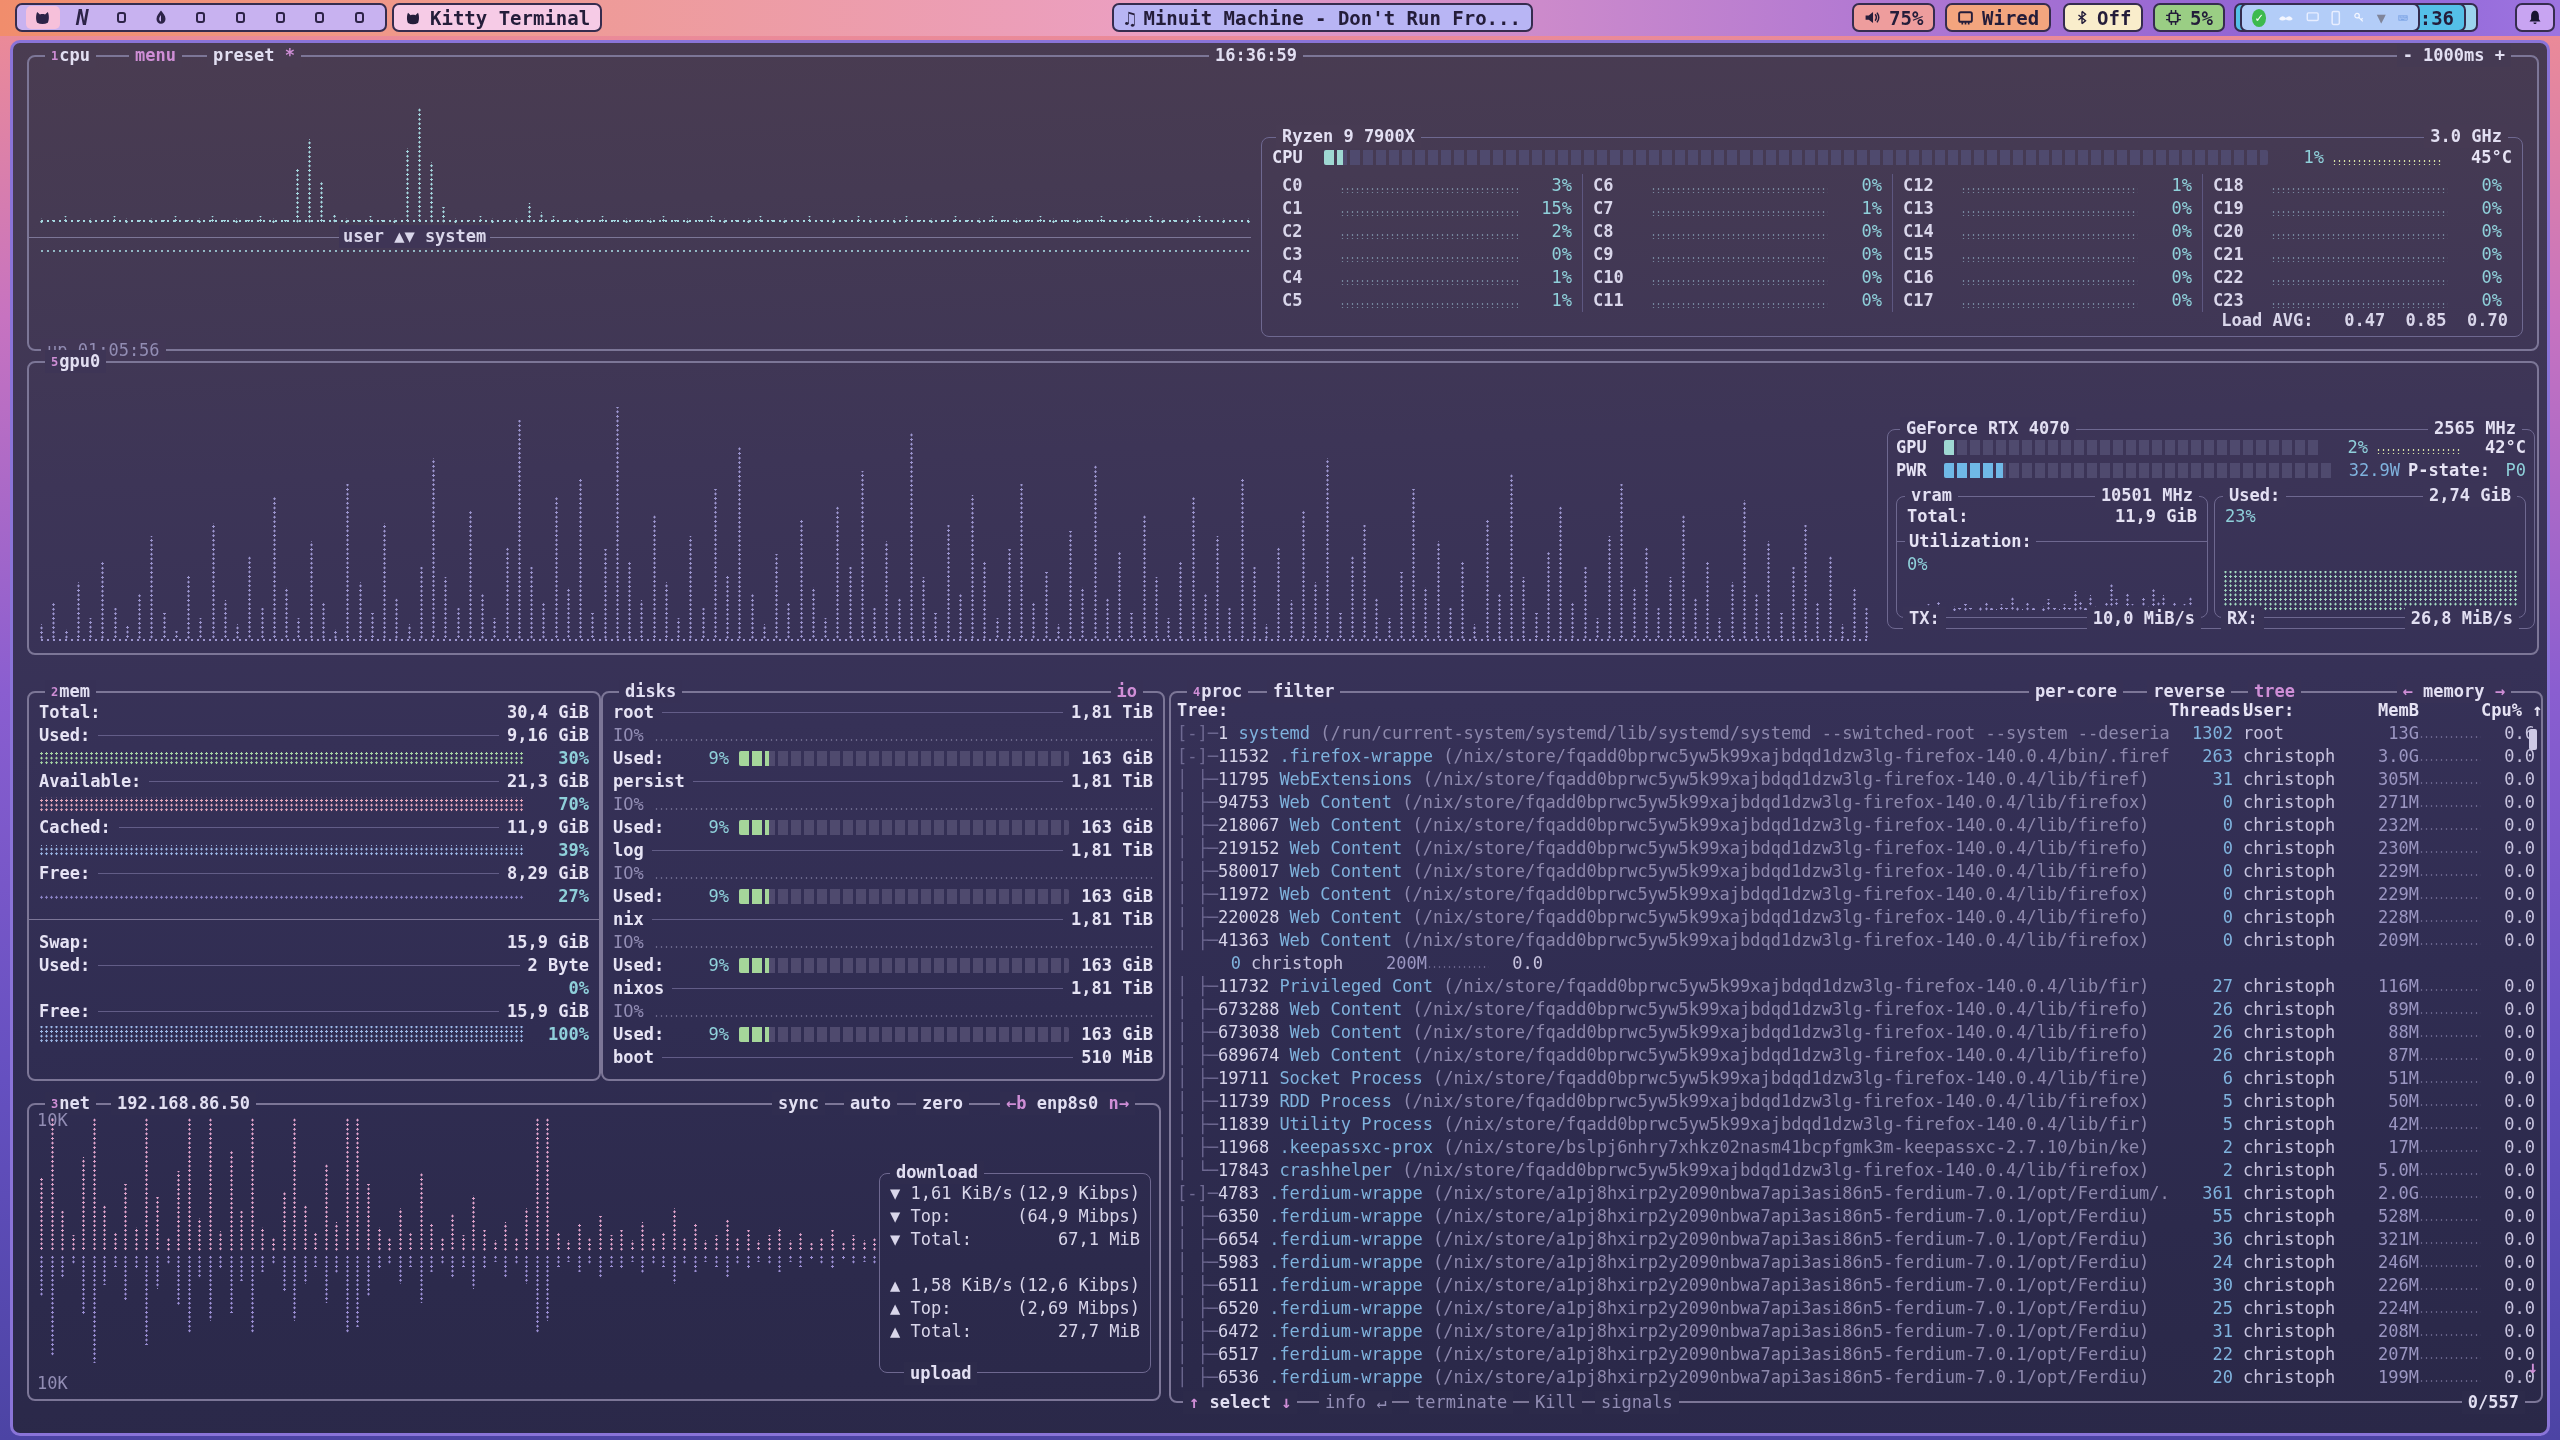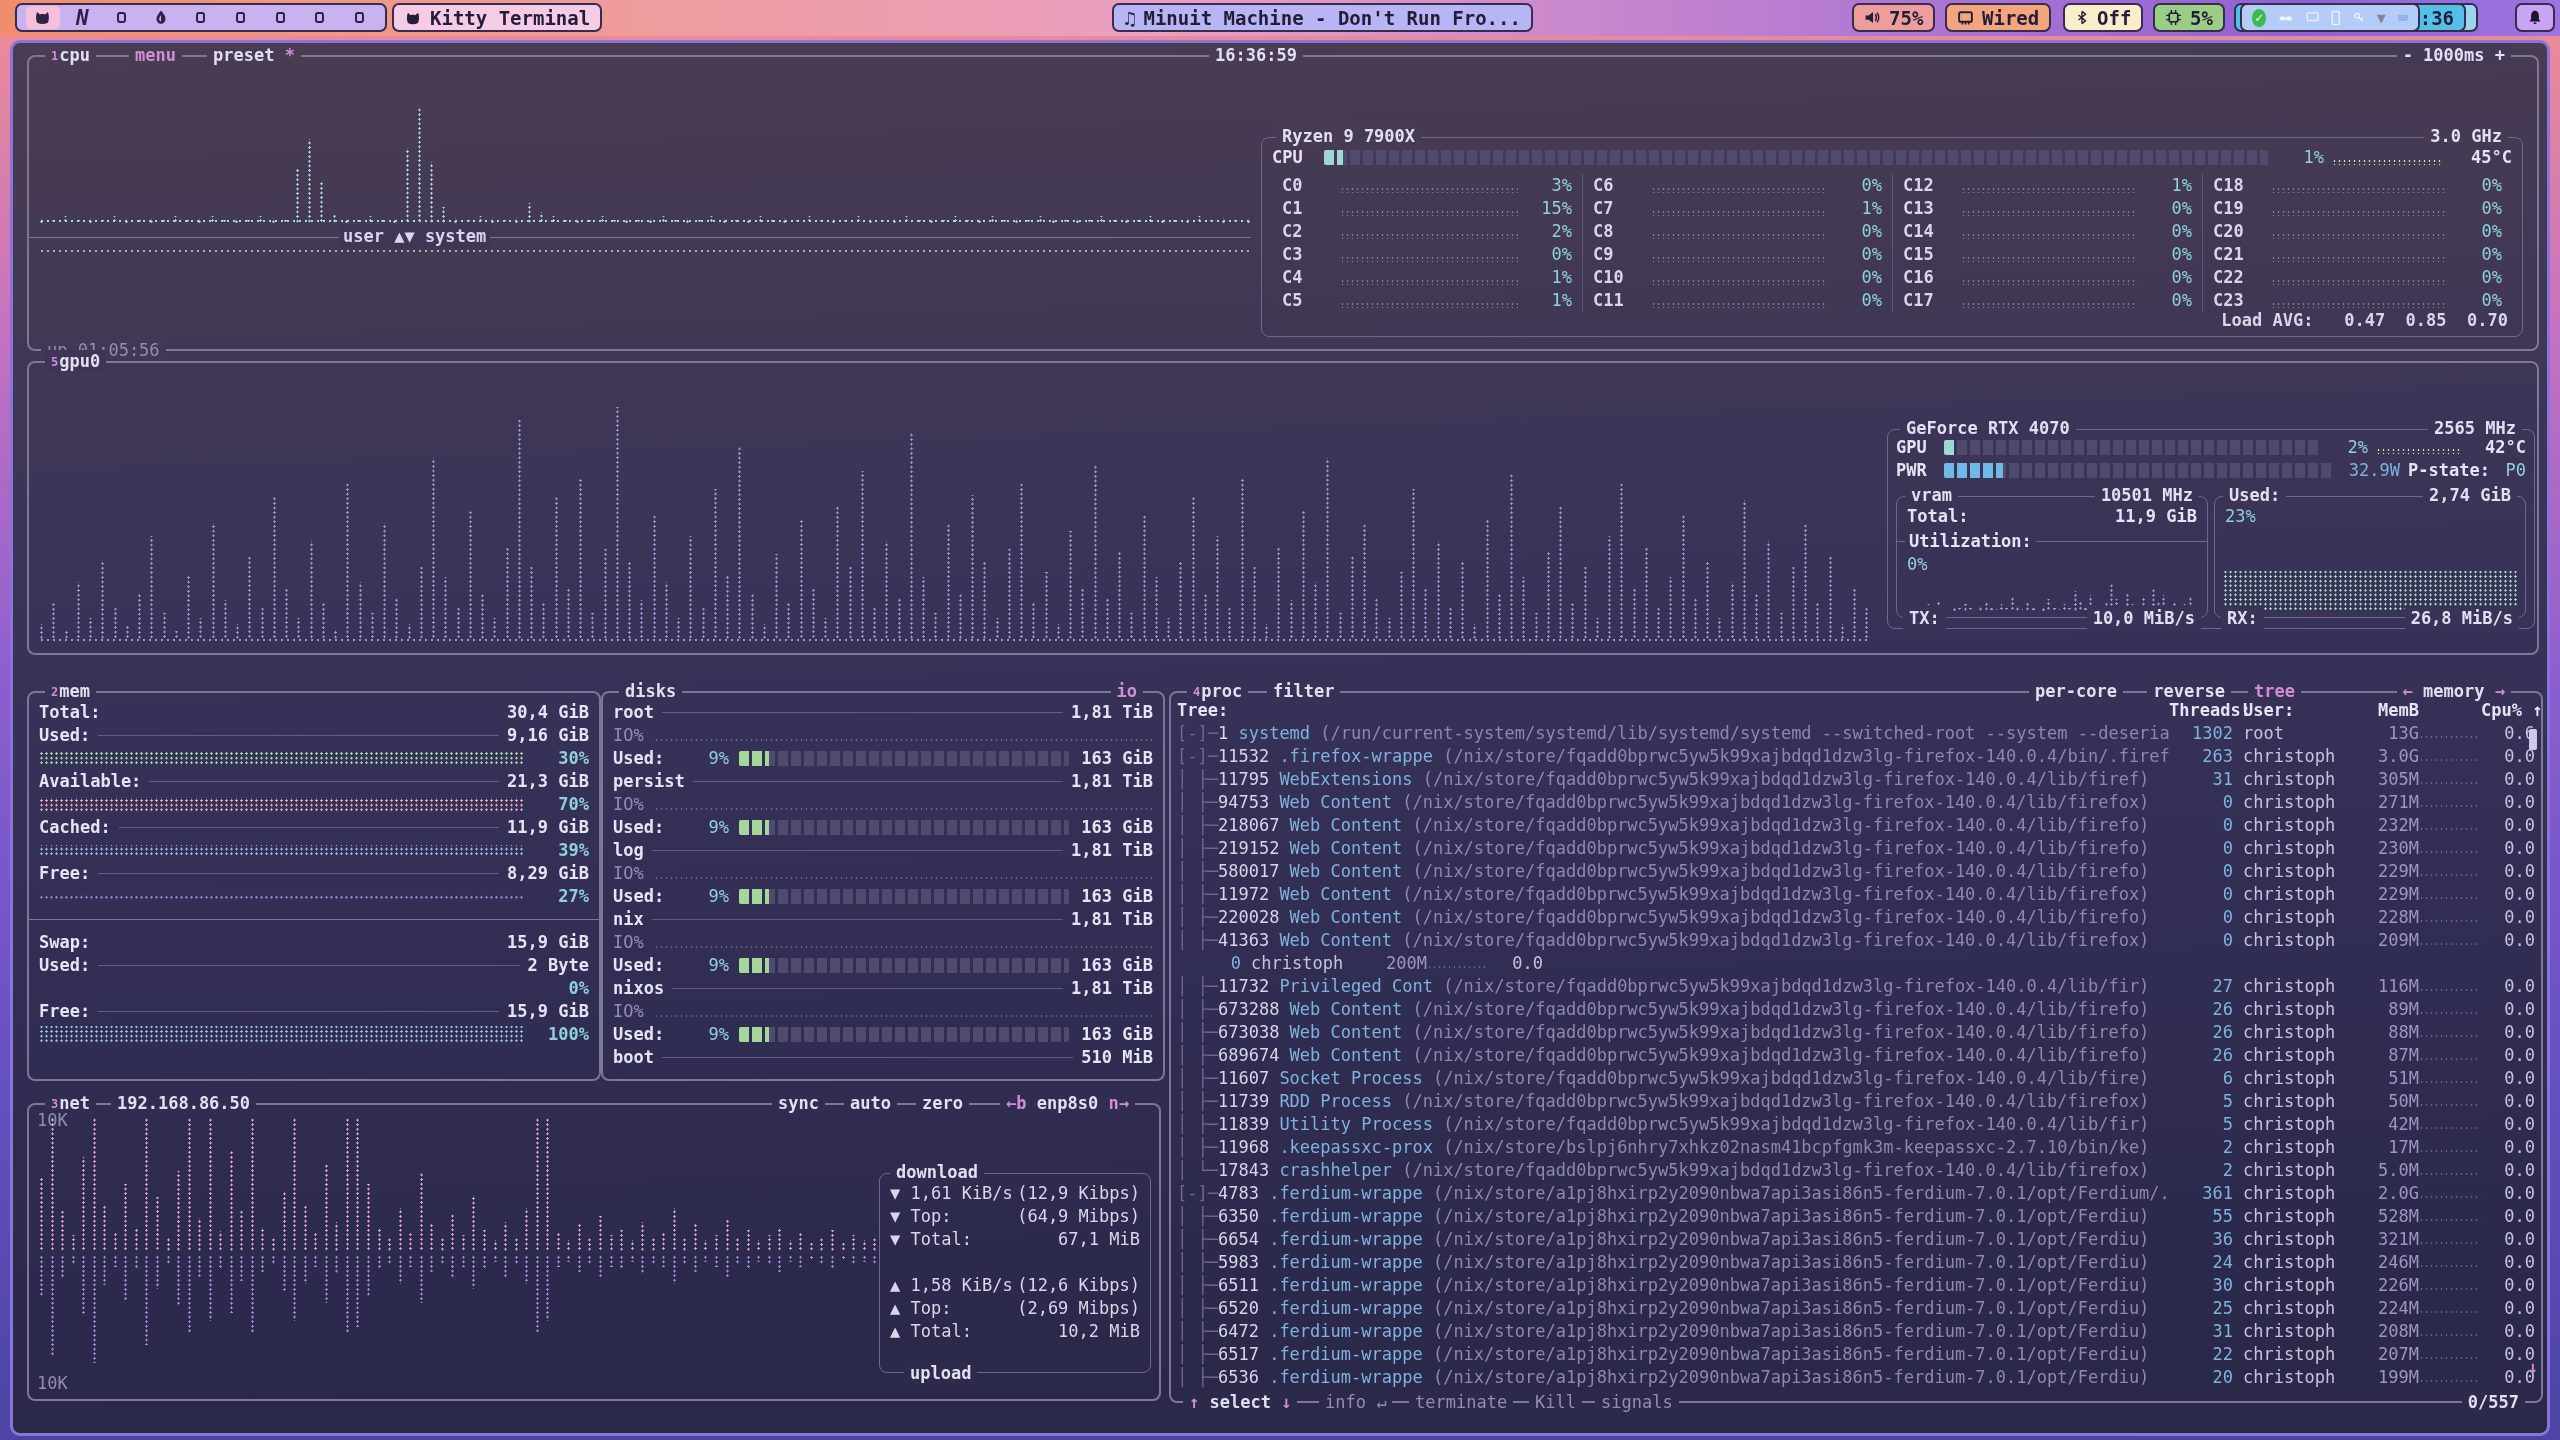"11607" span.pid { text: 11607 -> 19711 }
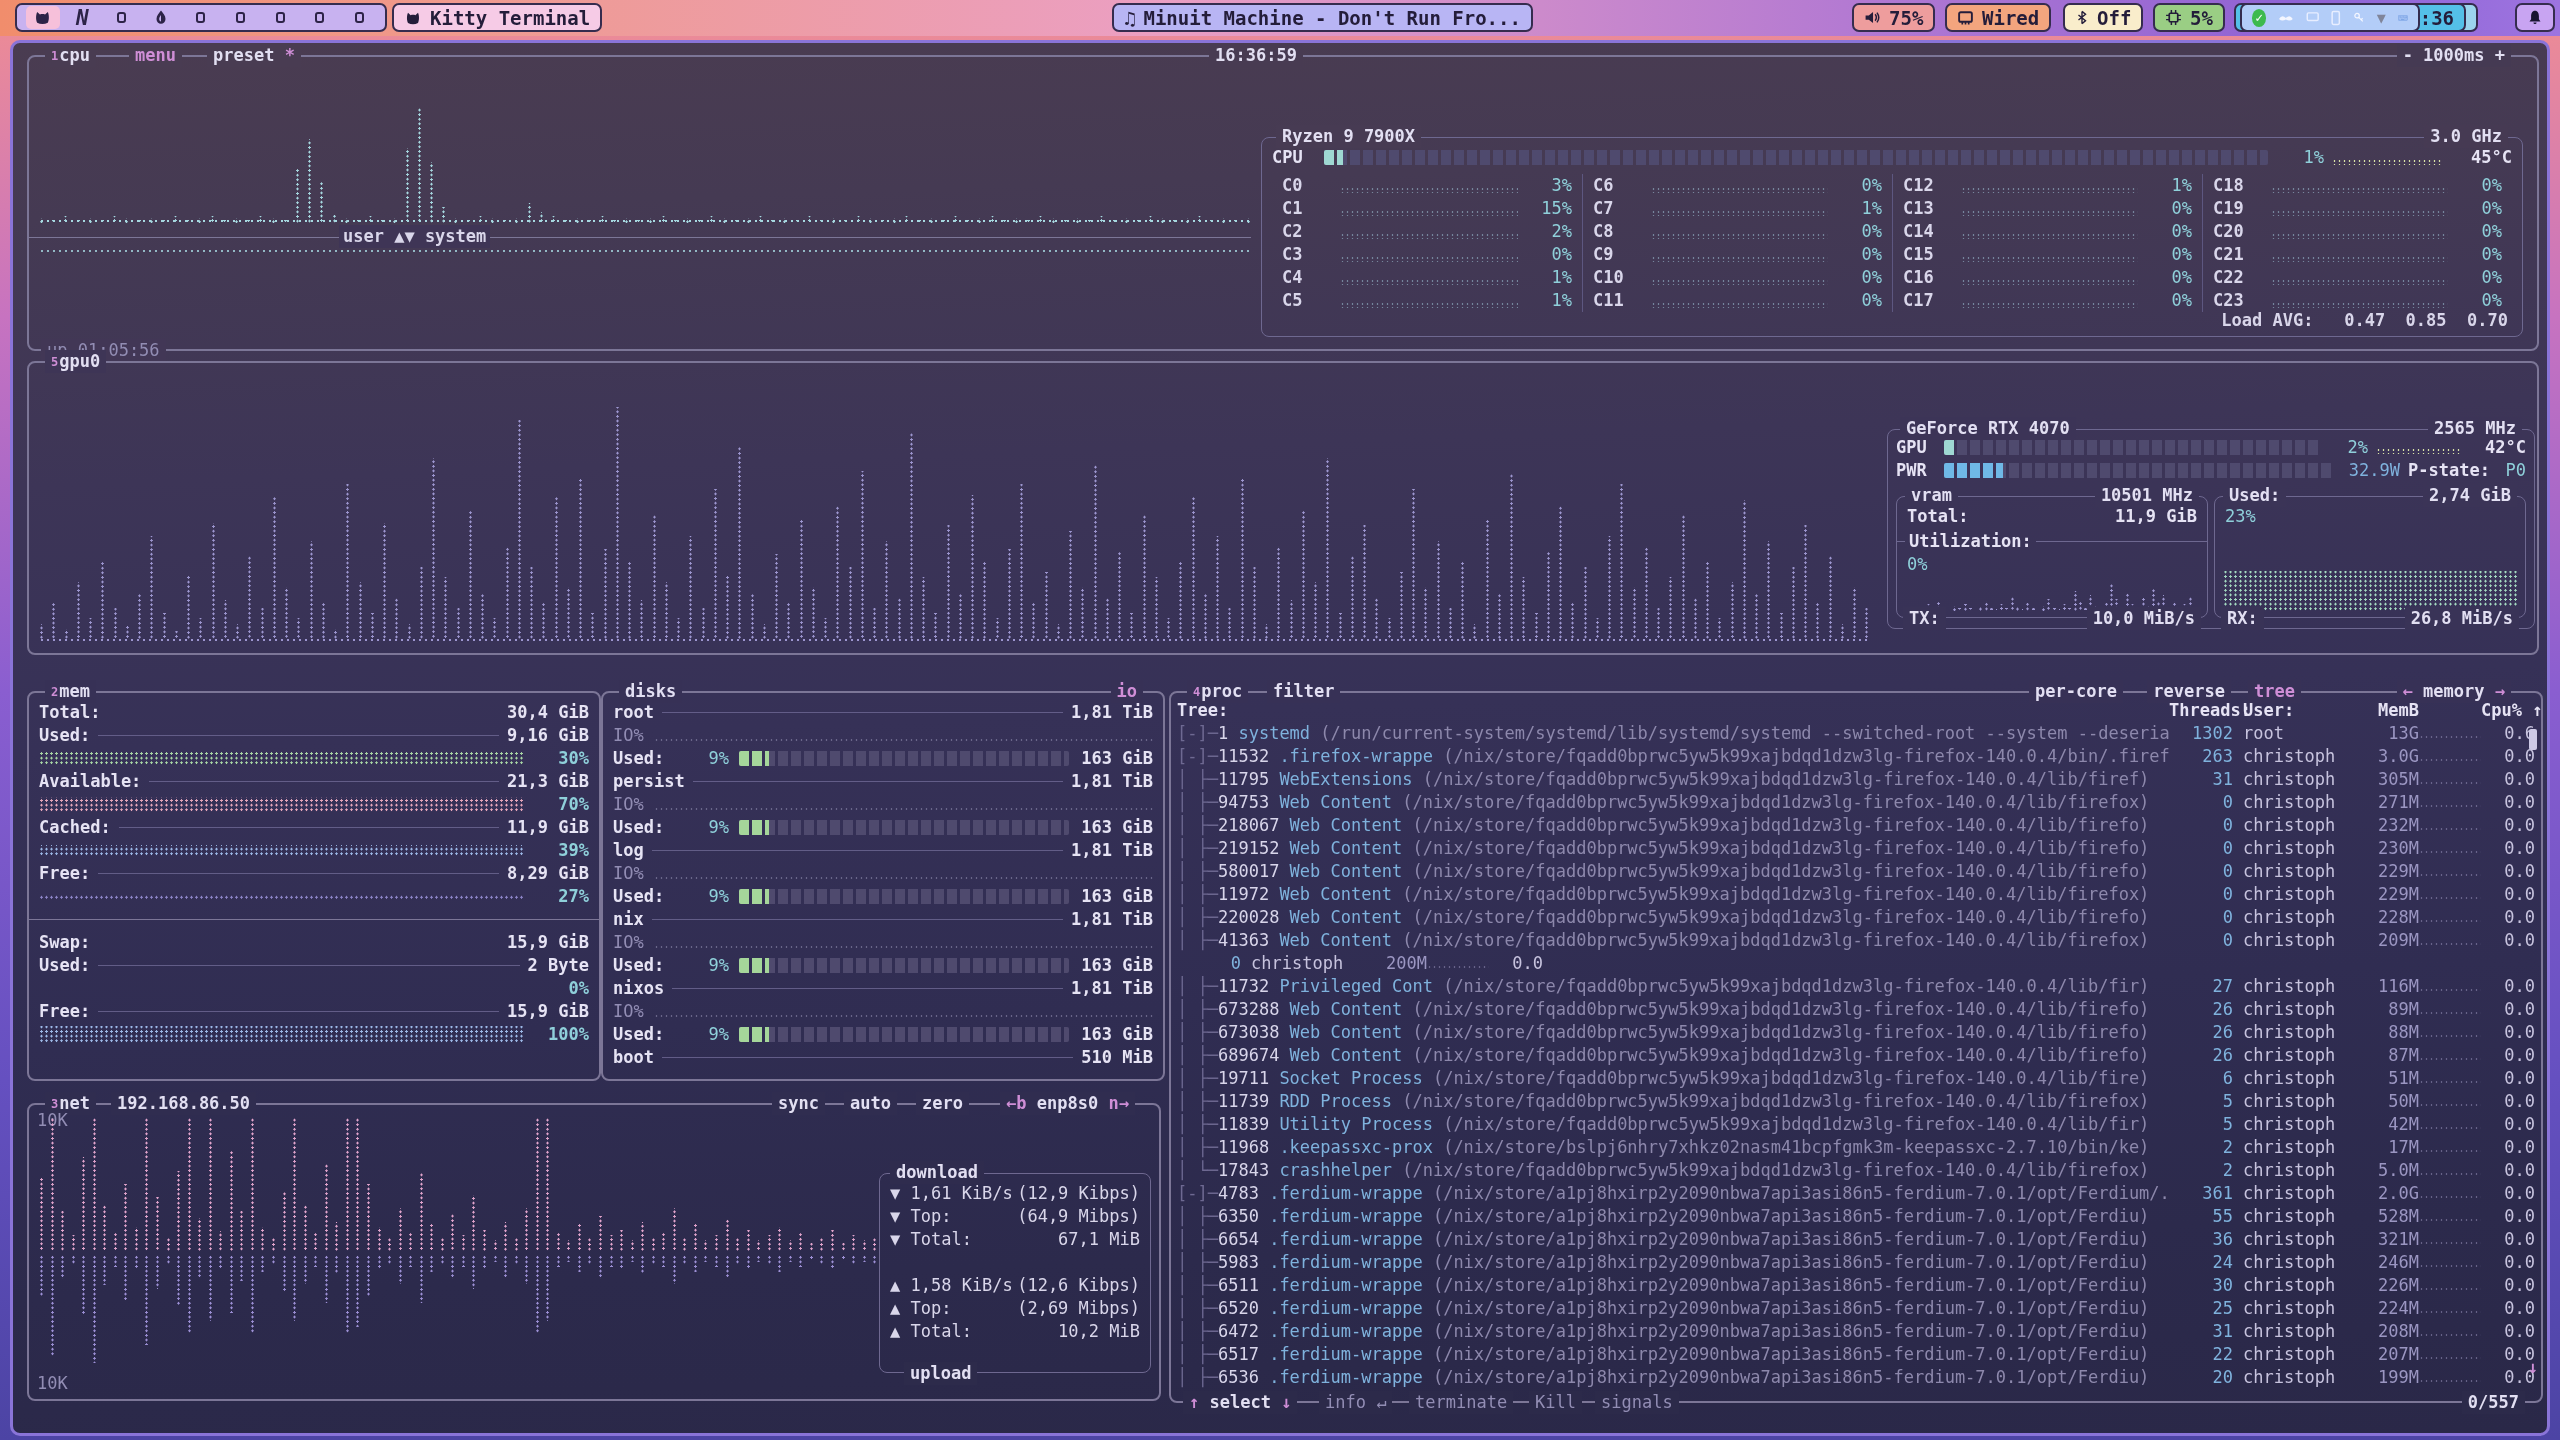"10,2 MiB" span.nbv { text: 10,2 -> 27,7 }
